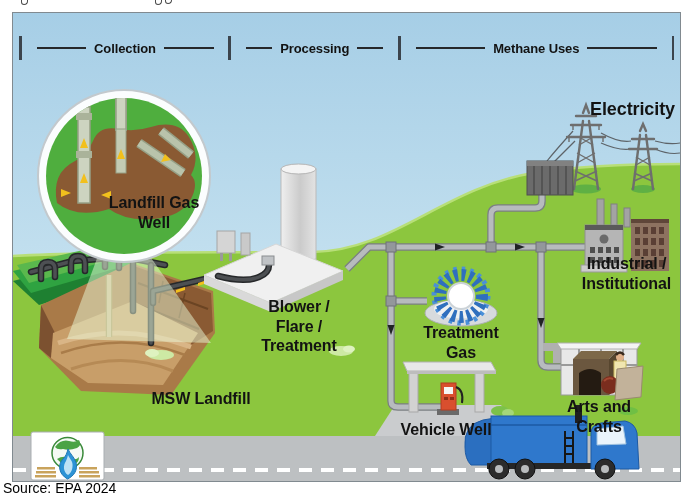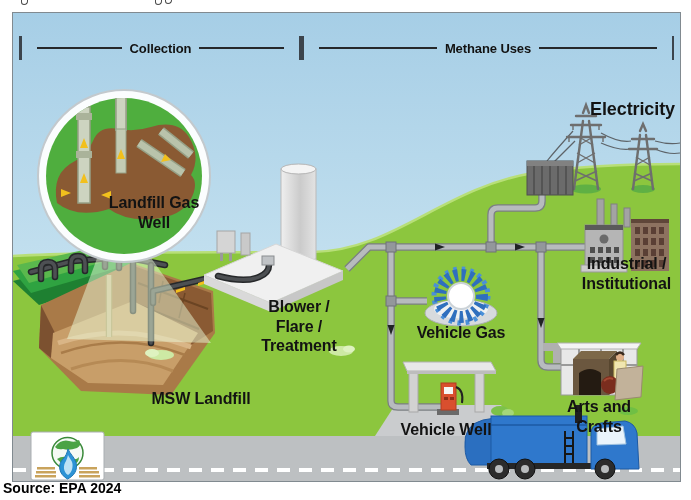"Processing" div.hseg { html: none -> <div> <div></div> <span>Processing</span> <div></div> </div> }
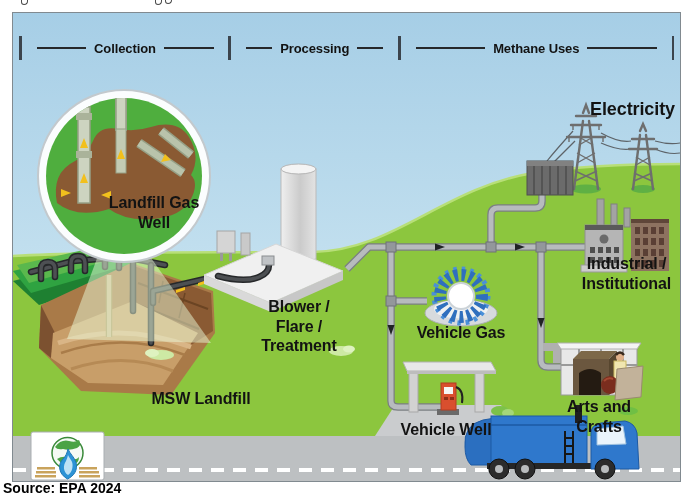"Vehicle Gas" span { text: Vehicle -> Treatment }
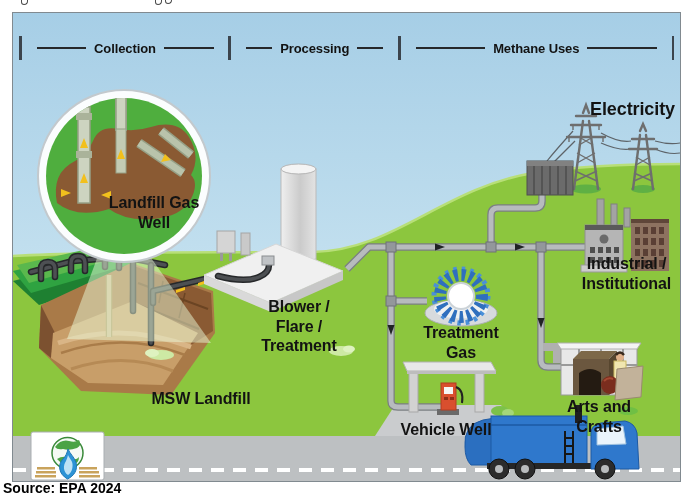"Source: EPA 2024" .src { font-weight: 700 -> 400 }
